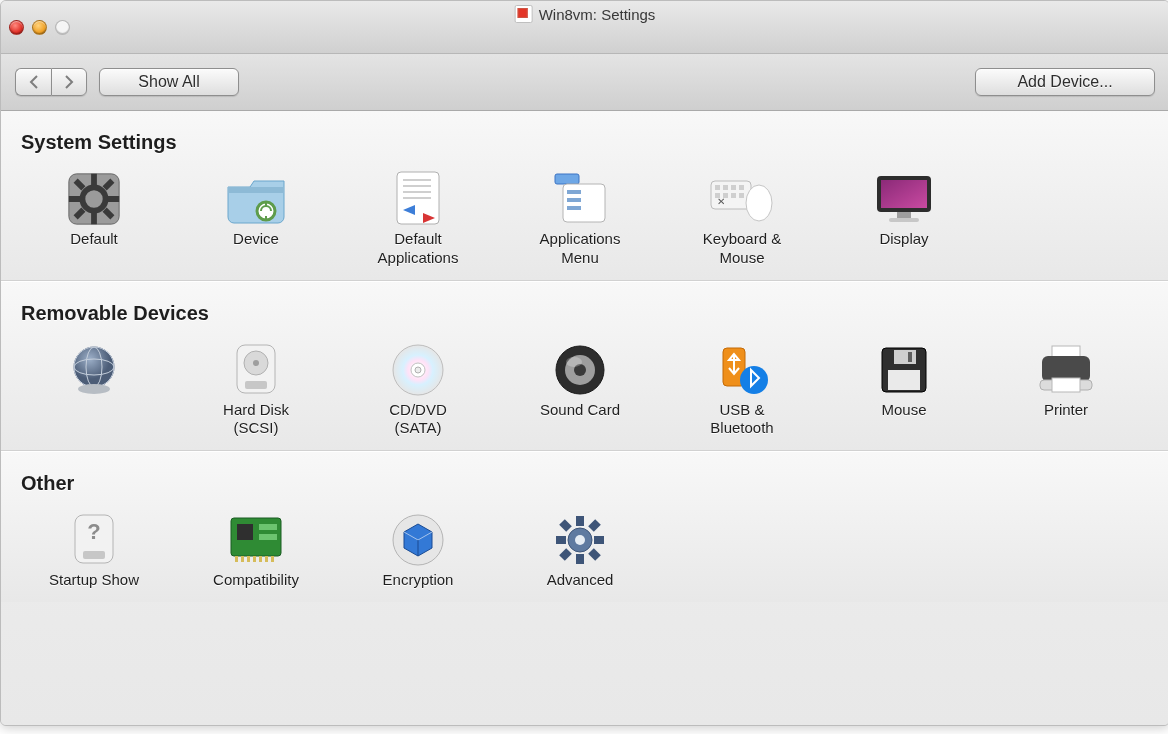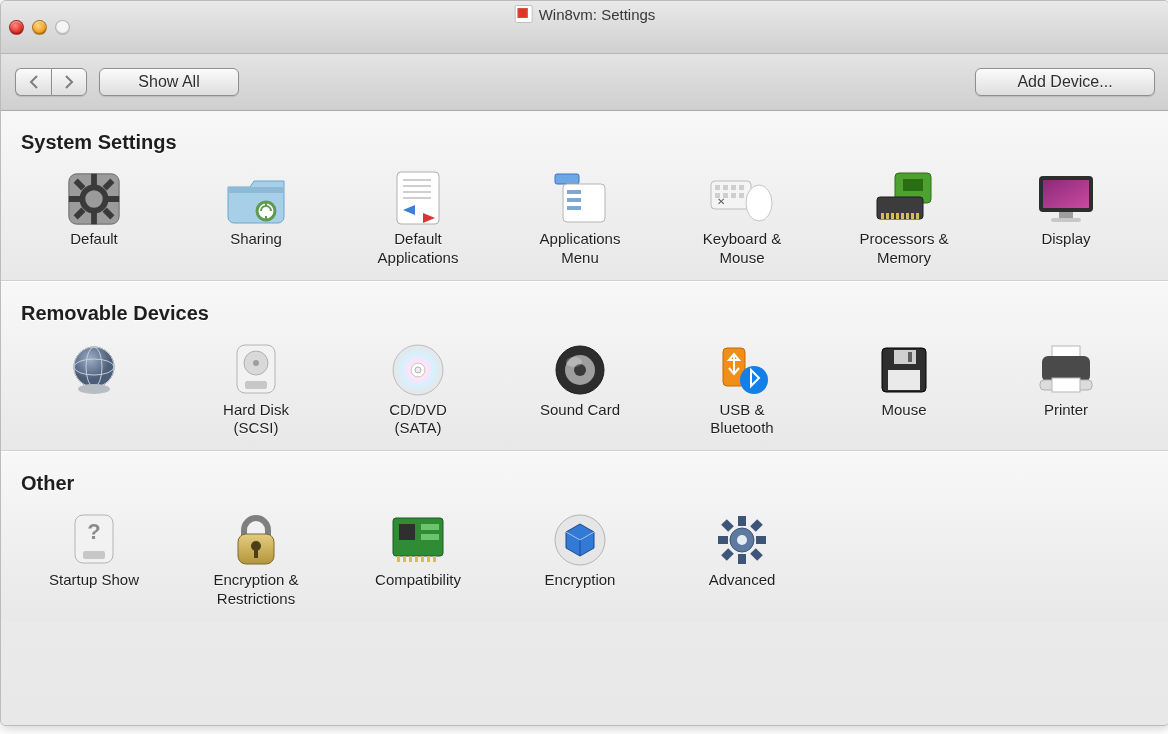"Sharing" div.label { text: Sharing -> Device }
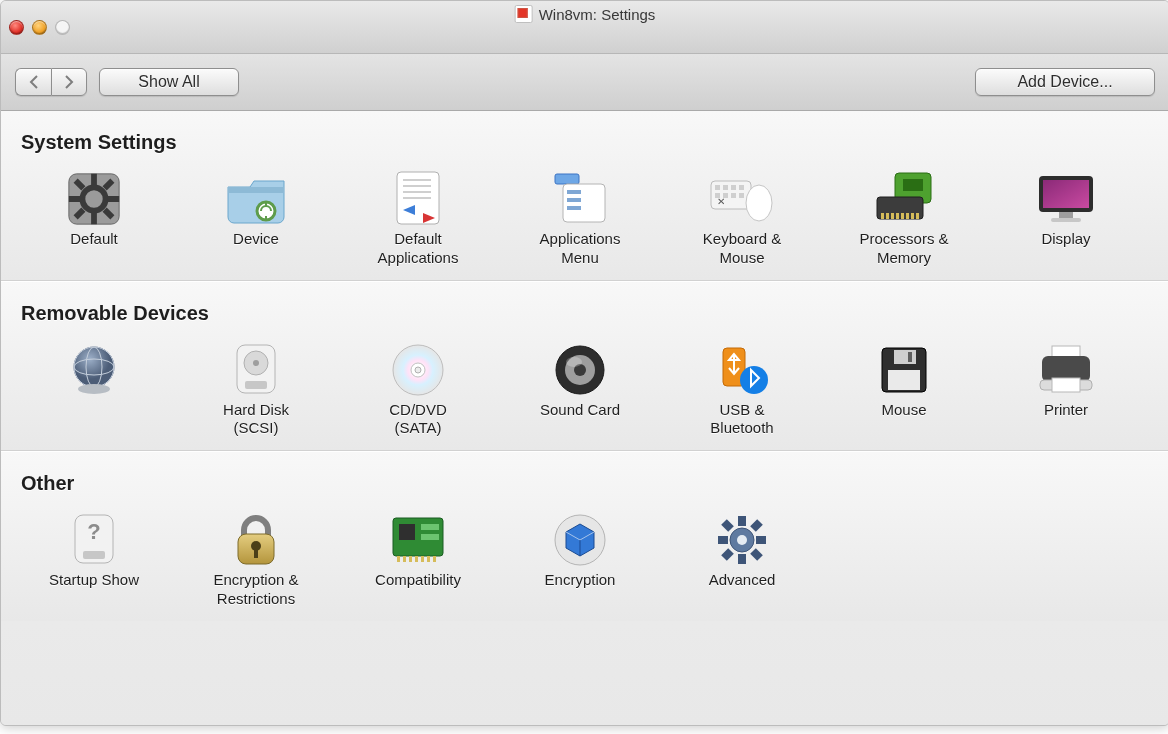"Processors &" div.item { html: <div> <div> <svg> <rect></rect> <rect></rect> <rect></rect> <g> <rect></rect> <rect></rect> <rect></rect> <rect></rect> <rect></rect> <rect></rect> <rect></rect> <rect></rect> </g> </svg> </div> <div>Processors &amp; Memory</div> </div> -> none }
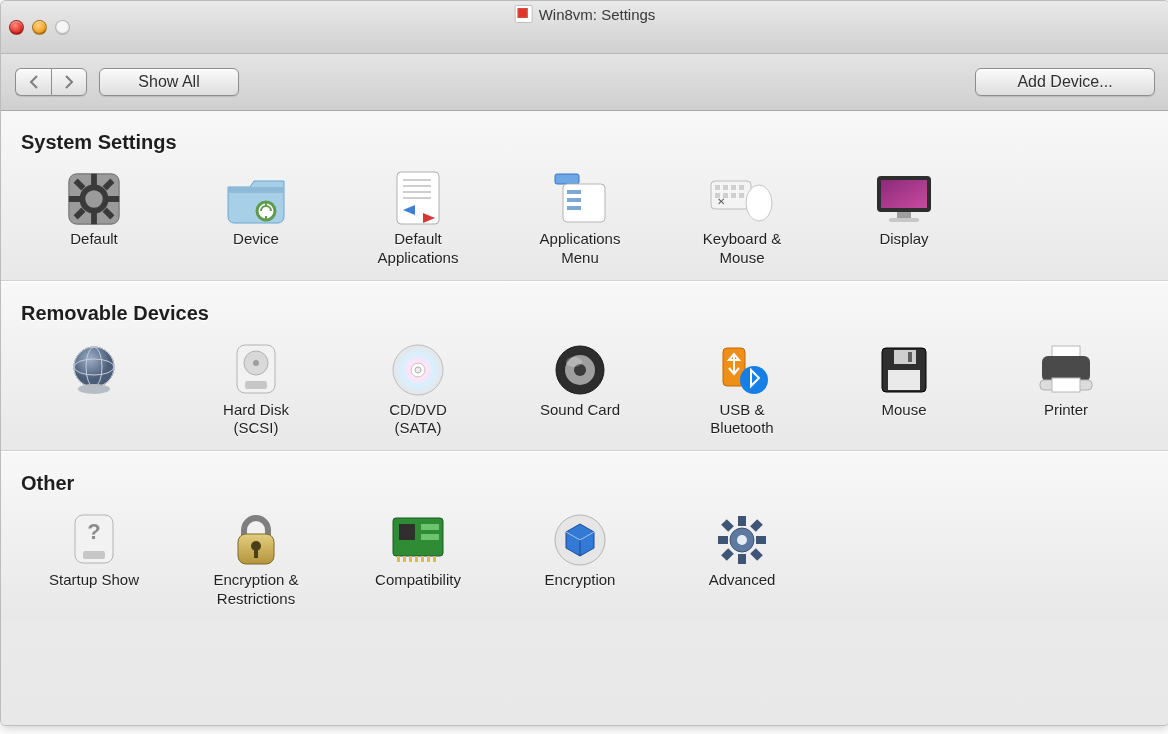"Encryption &" div.item { html: <div> <div> <svg> <path></path> <rect></rect> <defs> <linearGradient> <stop></stop> <stop></stop> </linearGradient> </defs> <circle></circle> <rect></rect> </svg> </div> <div>Encryption &amp; Restrictions</div> </div> -> none }
